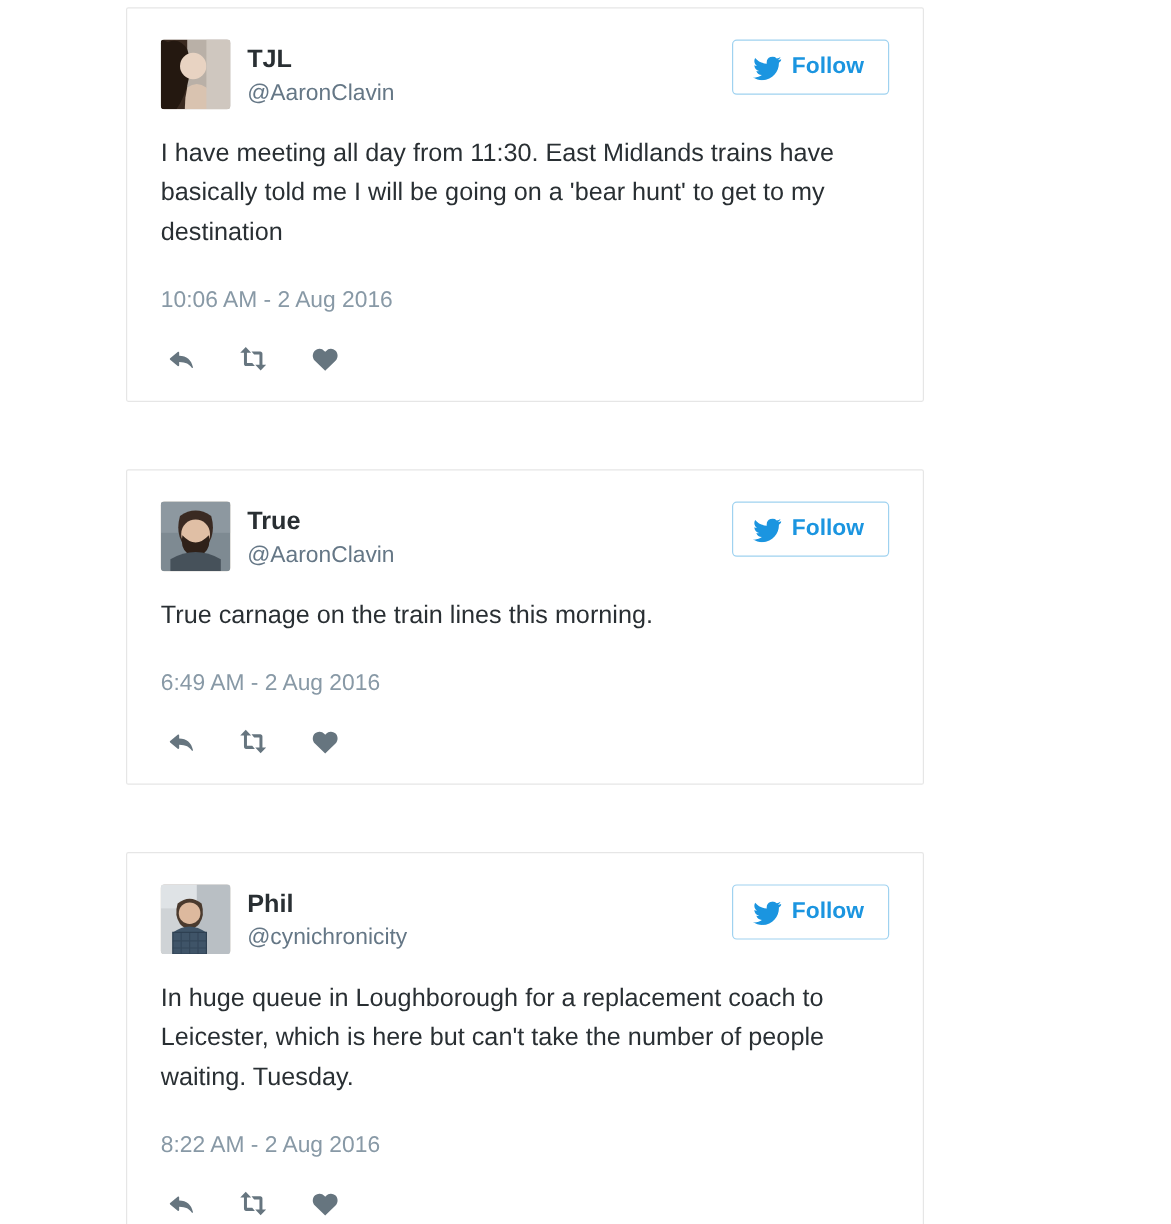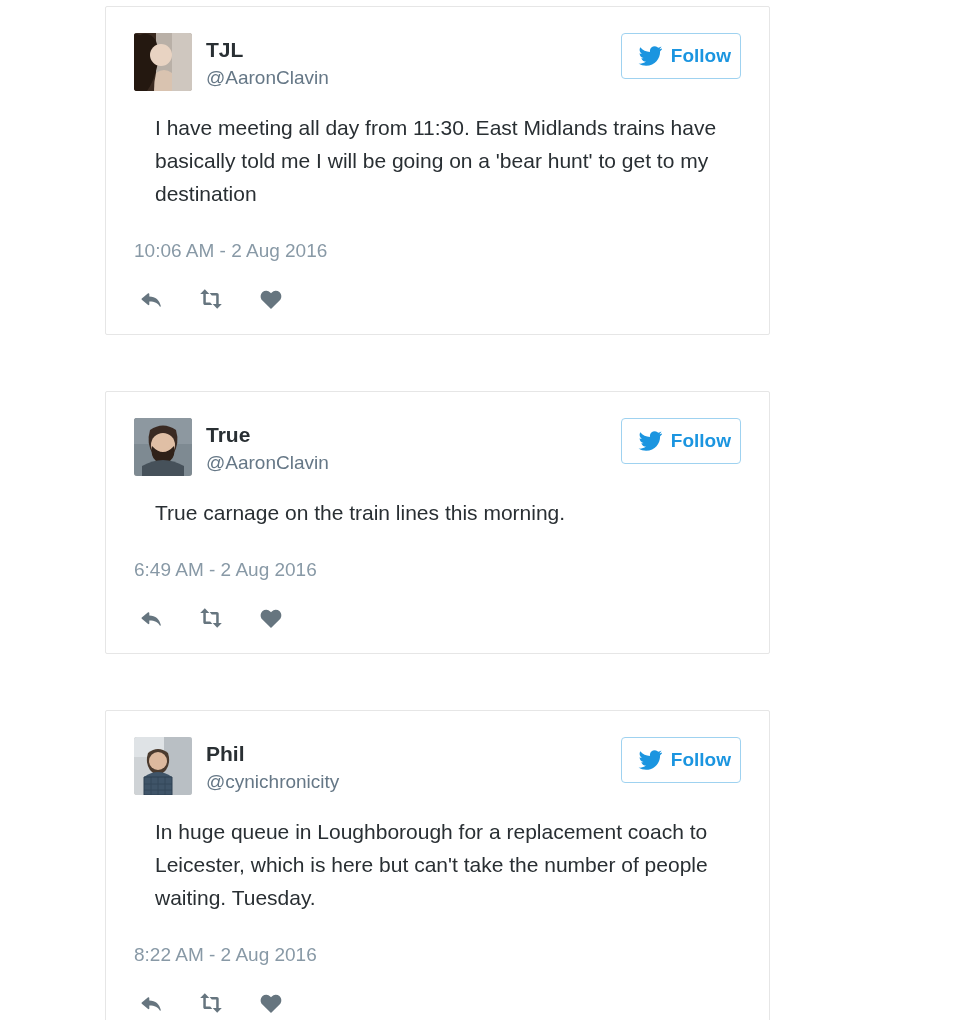"Follow" .follow-btn { align-items: center -> flex-end; padding: 11px 9px 11px 16px -> 11px 20px 11px 16px }
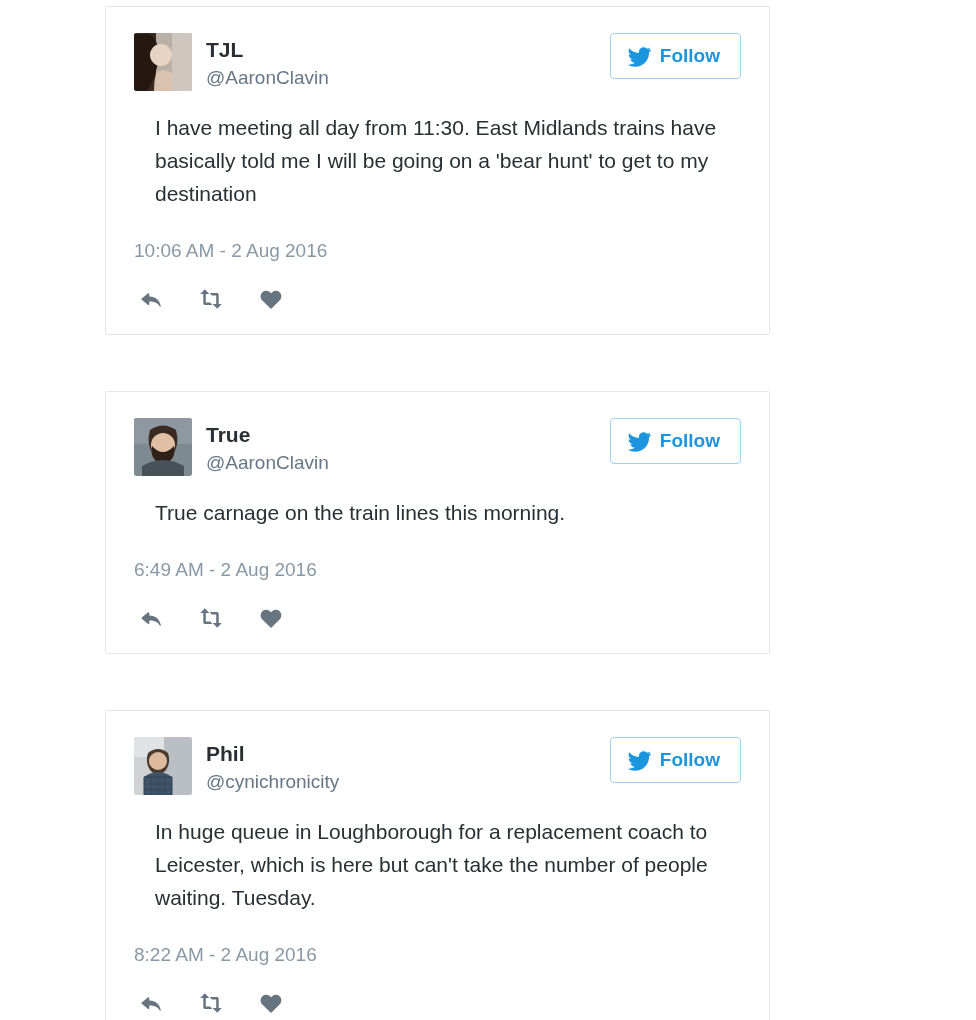"I have meeting all day" .tweet-text { margin-left: 21px -> none }
